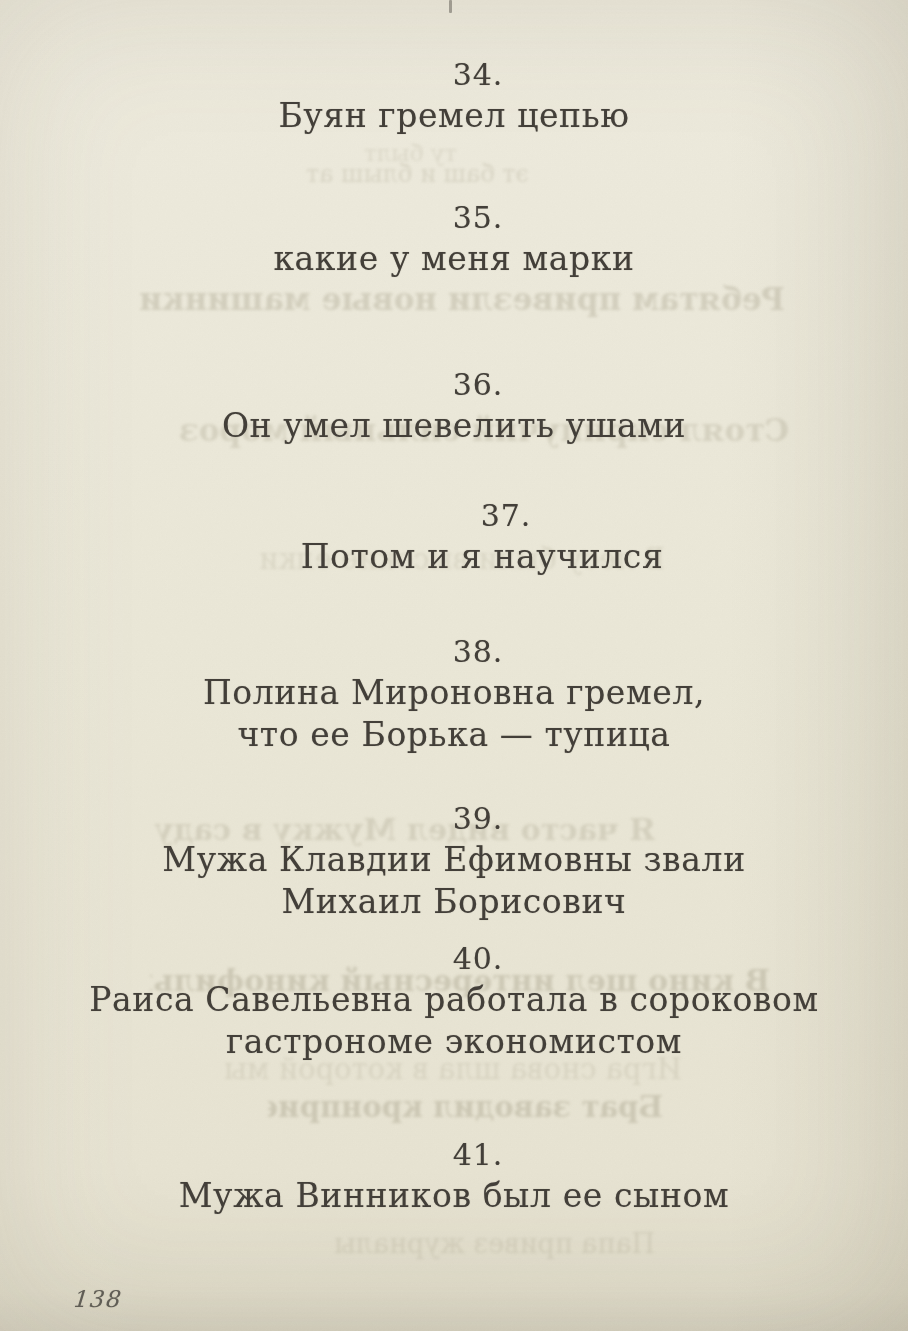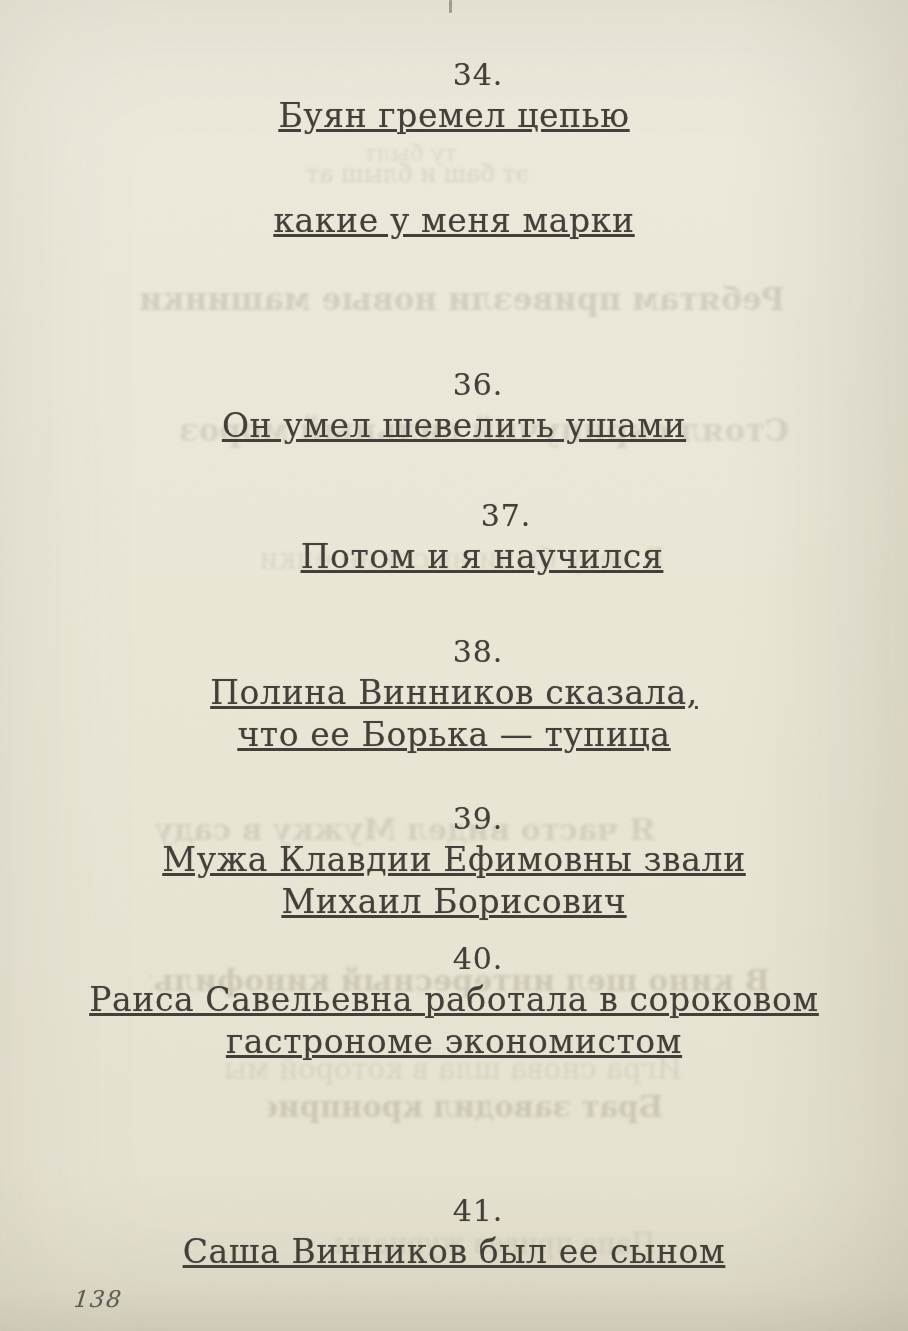"Буян гремел цепью" .entry .line { text-decoration: underline -> none }
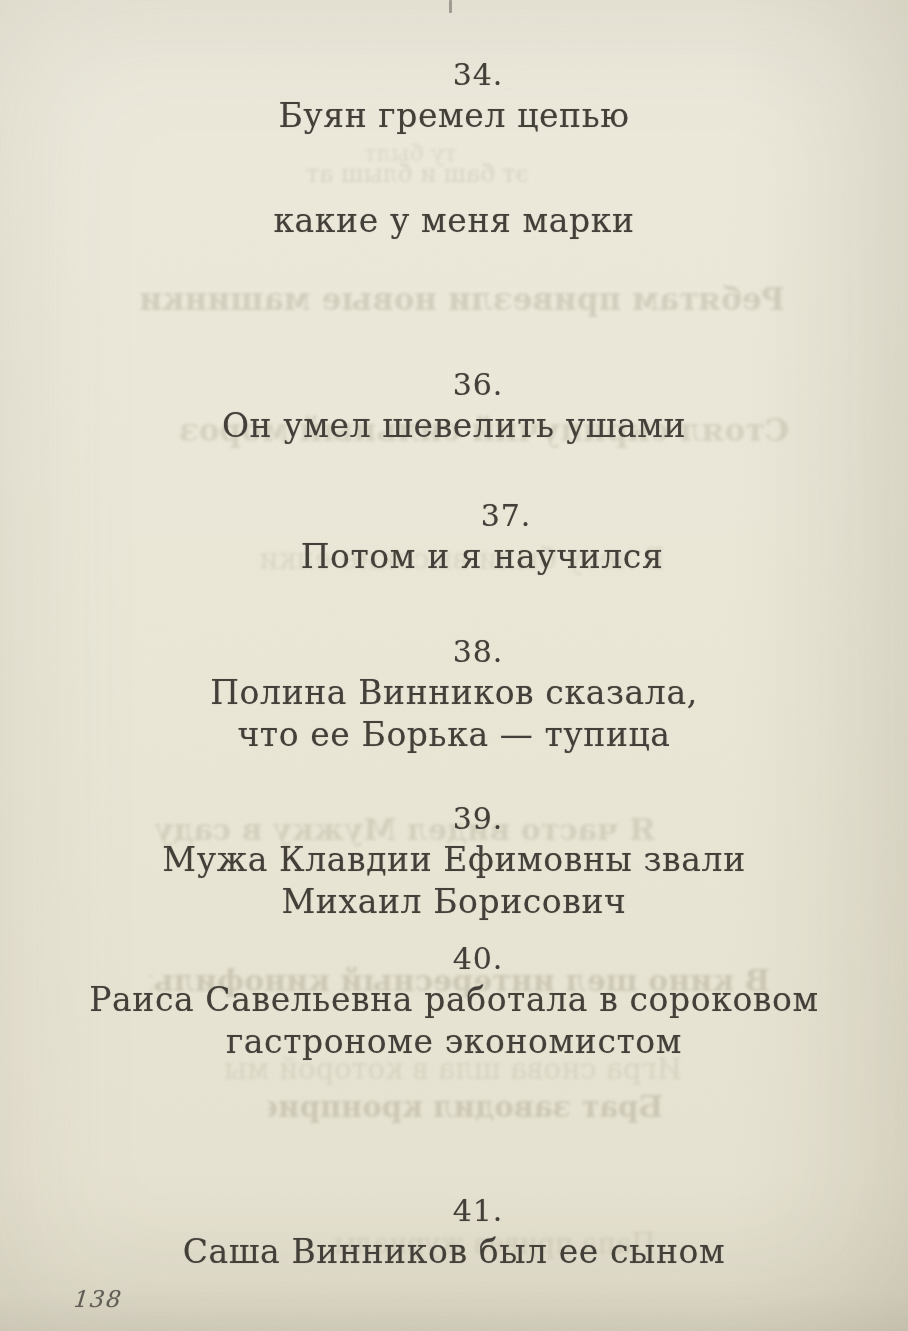"35." div.num { html: none -> <div>35.</div> }
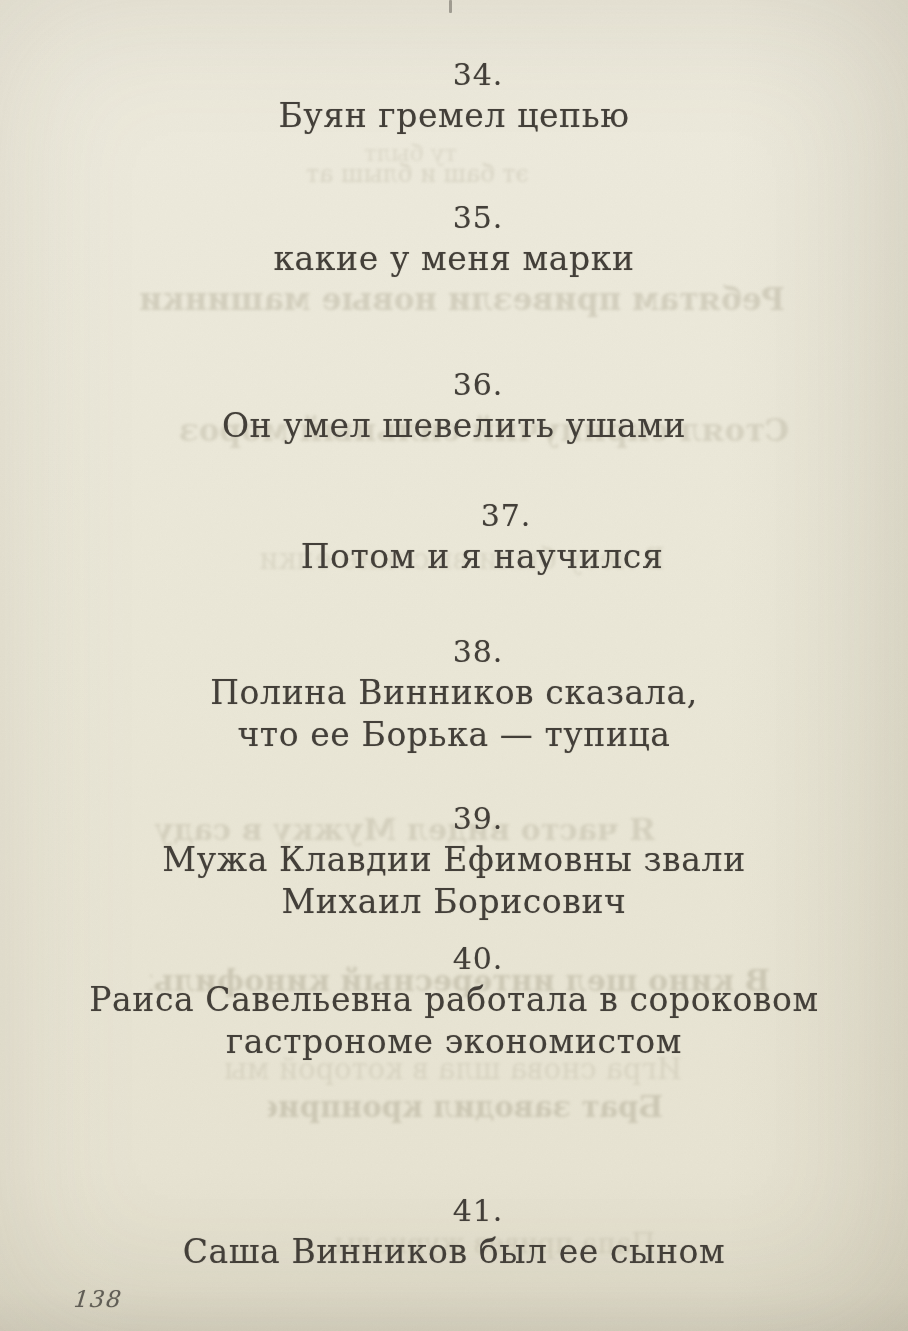"Полина Винников сказала," div.line { text: Винников сказала -> Мироновна гремел }
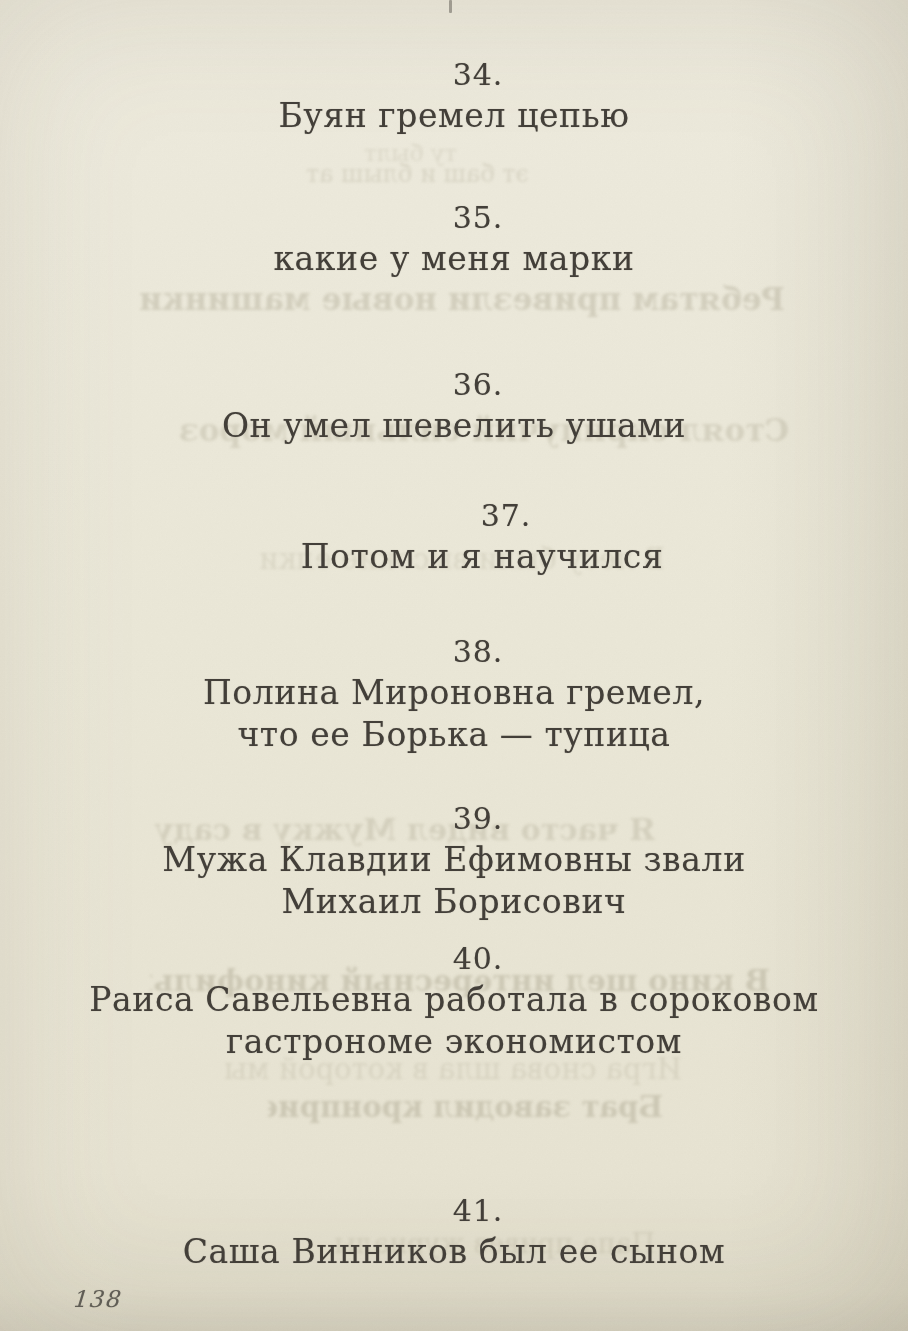"41." div.entry { top: 1193px -> 1137px }
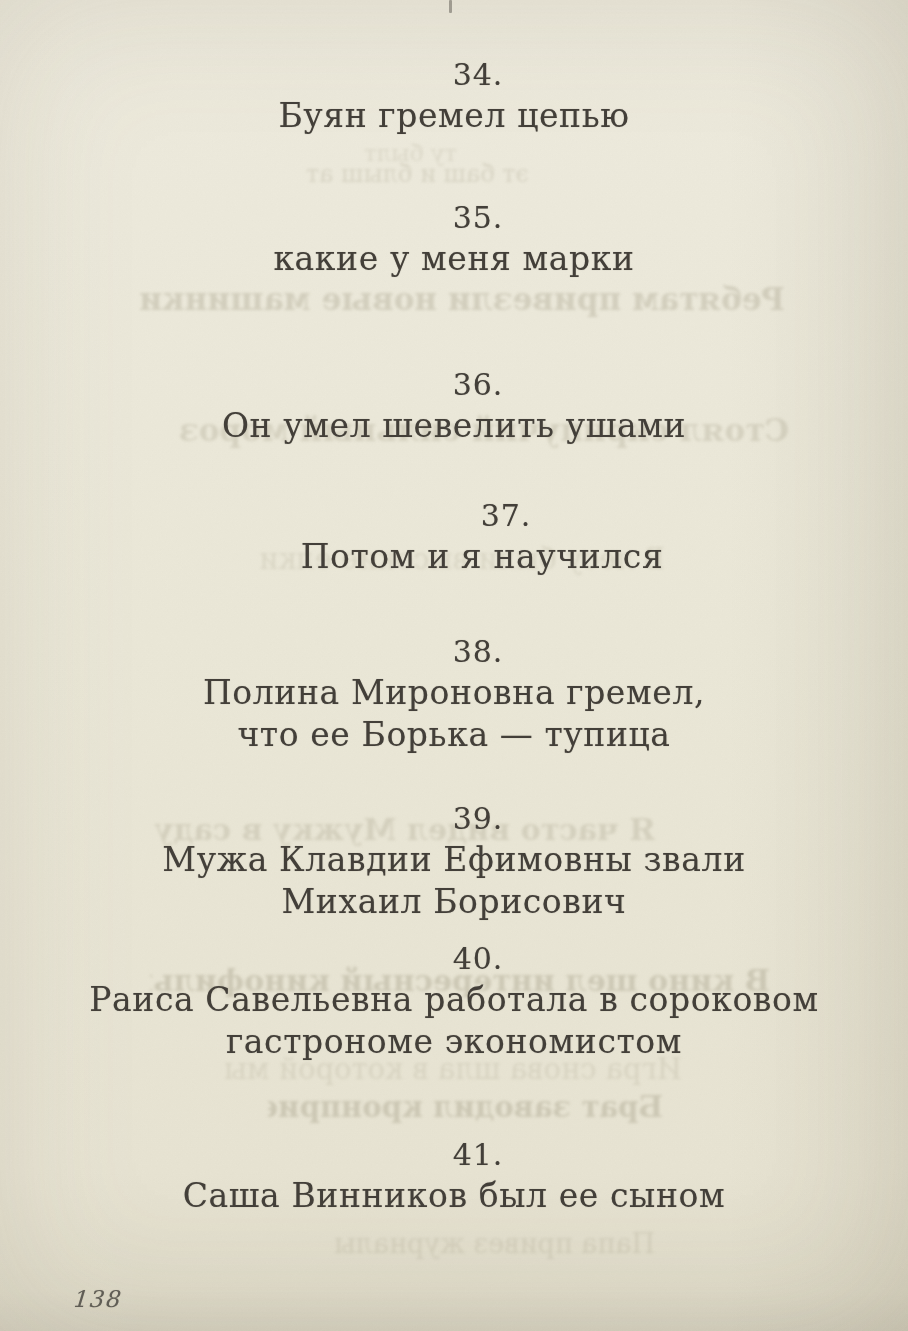"Саша Винников был ее сыном" div.line { text: Саша -> Мужа }
